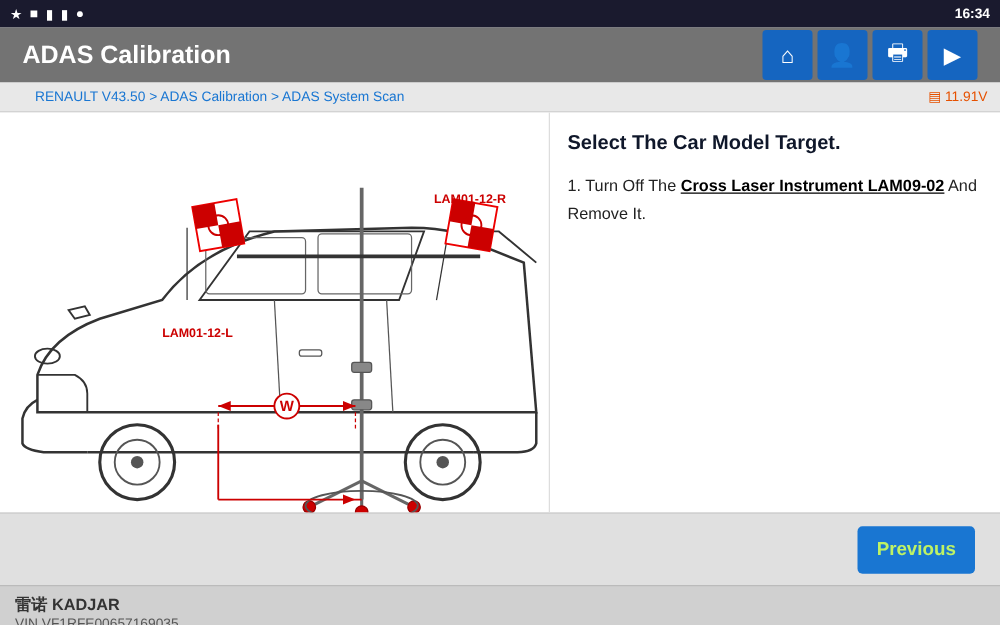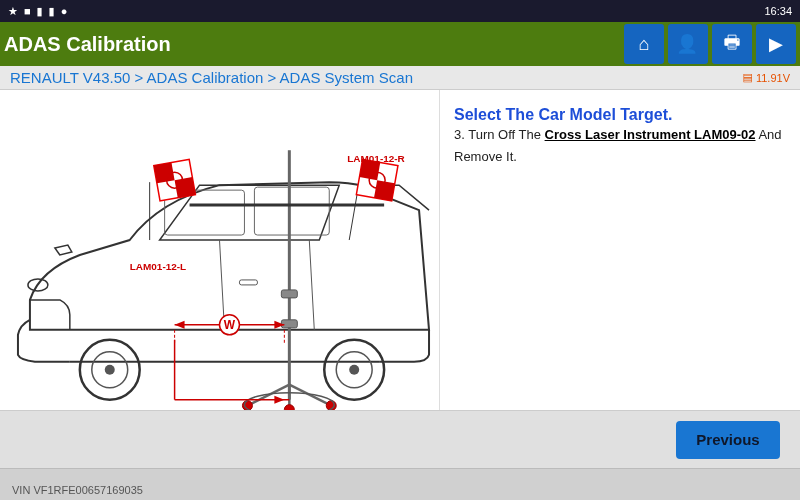"16:34" .status-bar-right { font-weight: none -> bold }
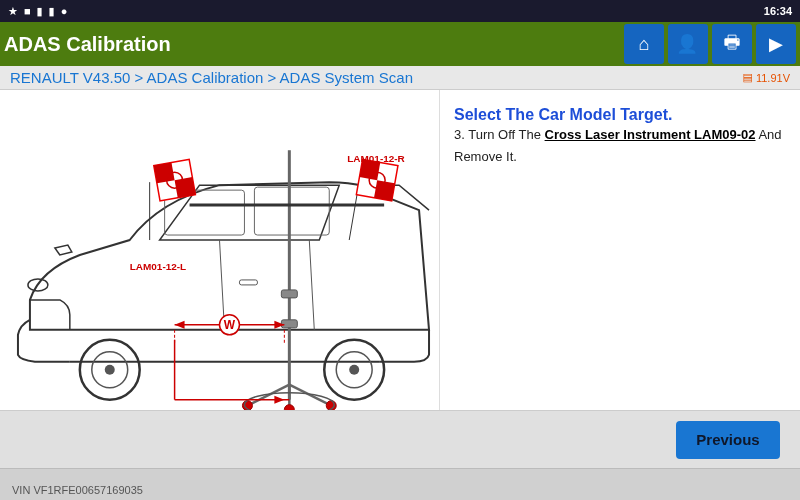"ADAS Calibration" .header { background: #4d7c0f -> #737373; padding: 0 4px -> 0 18px }
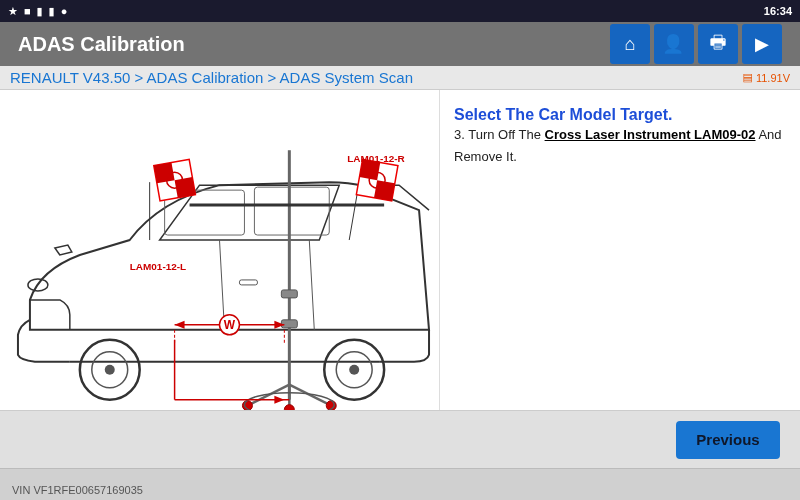"RENAULT V43.50 > ADAS Calibration" .breadcrumb-text { font-size: 15px -> 11px; margin-left: none -> 18px }
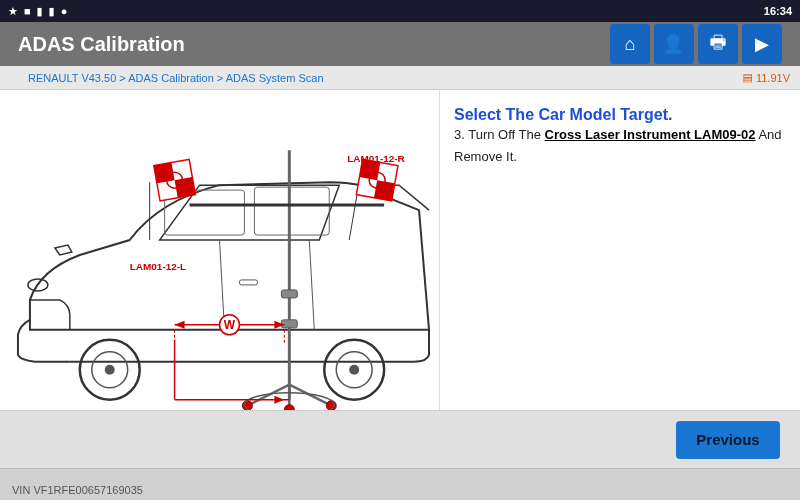"Select The Car Model Target." .instruction-title { color: #1d4ed8 -> #0f172a; margin-bottom: none -> 14px }
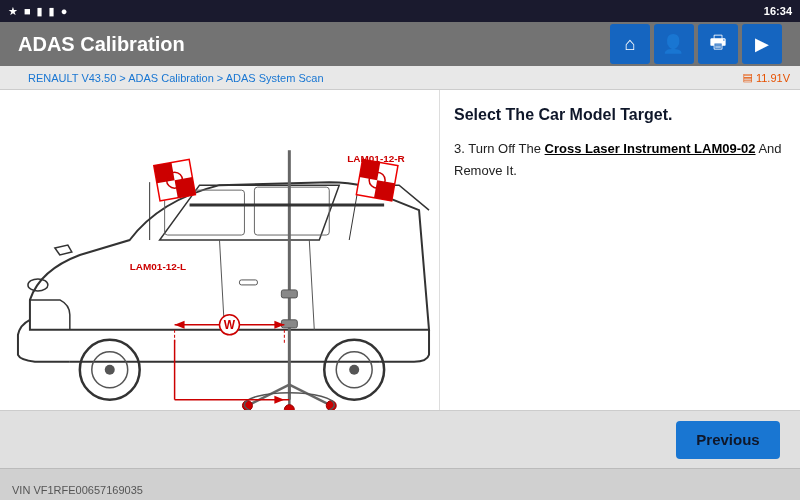"3. Turn Off The" span { text: 3 -> 1 }
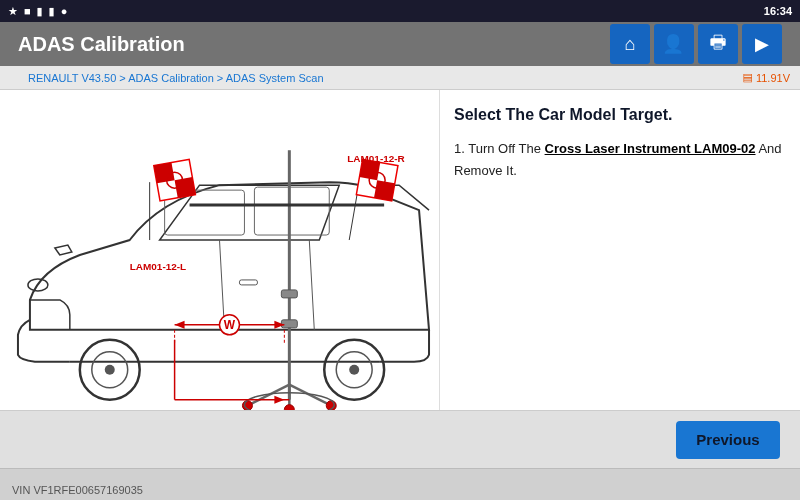"Previous" .btn-nav { color: #0f172a -> #bef264; width: 104px -> 94px }
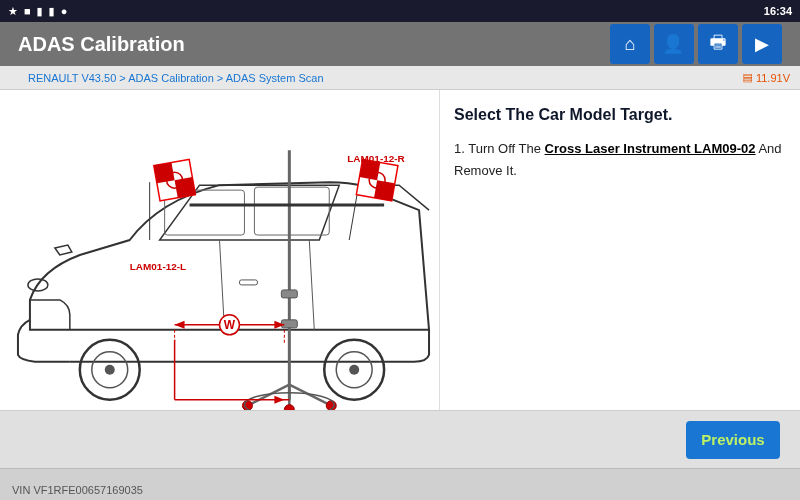"雷诺 KADJAR" span.car-name { html: none -> <span>雷诺 KADJAR</span> }
